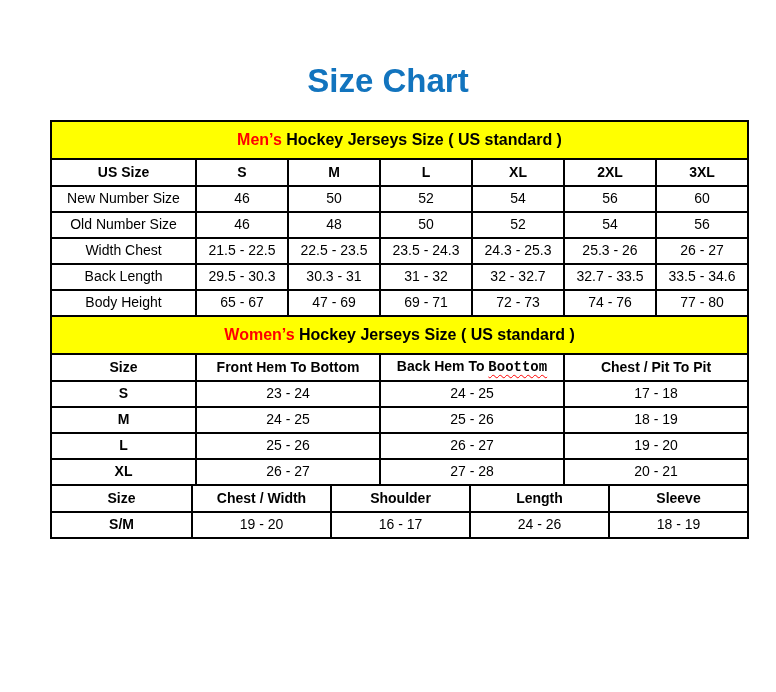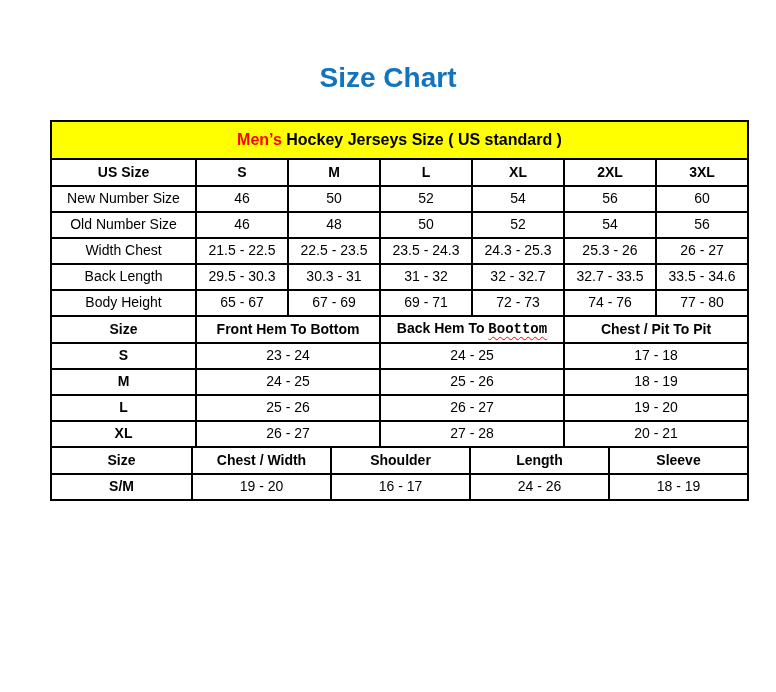"Size Chart" .page-title { font-size: 28px -> 33px }
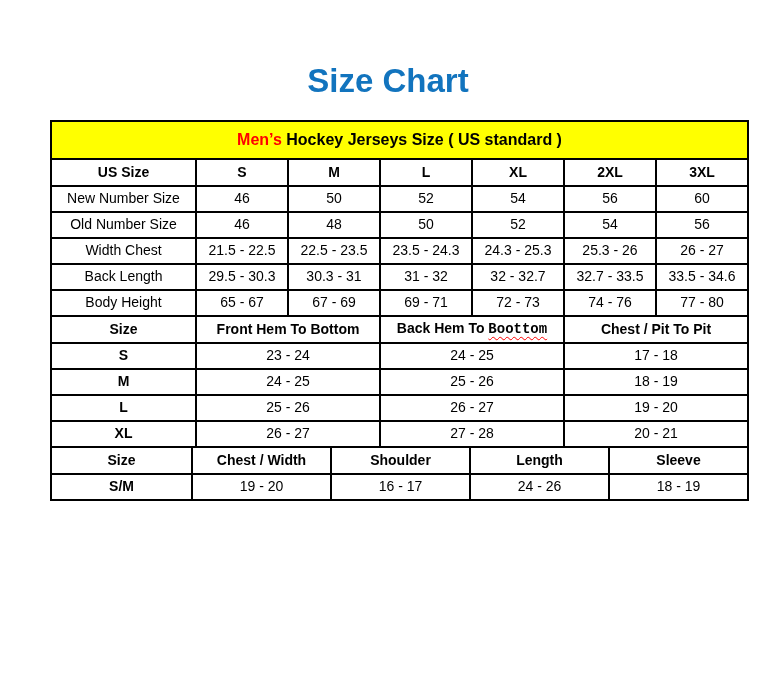"67 - 69" td { text: 67 -> 47 }
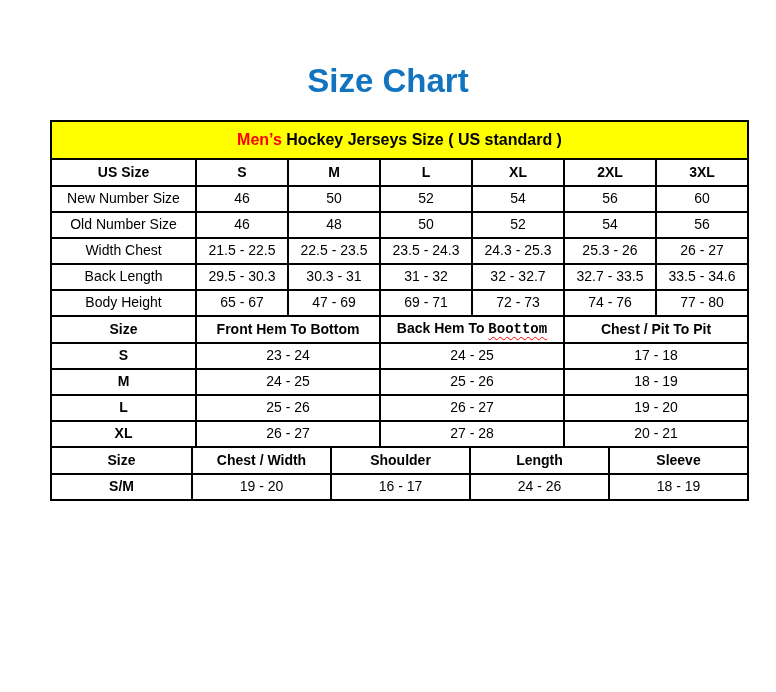"Women’s Hockey Jerseys Size (" tr.band-row { html: none -> <tr> <td><span>Women’s</span><span> Hockey Jerseys Size ( US standard )</span></td> </tr> }
